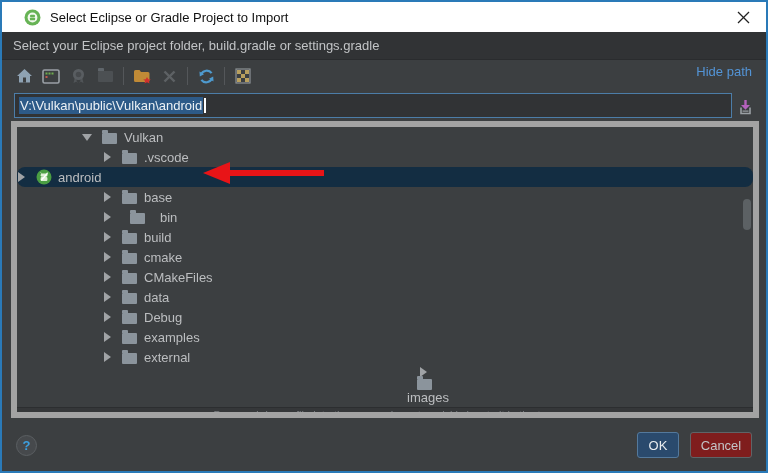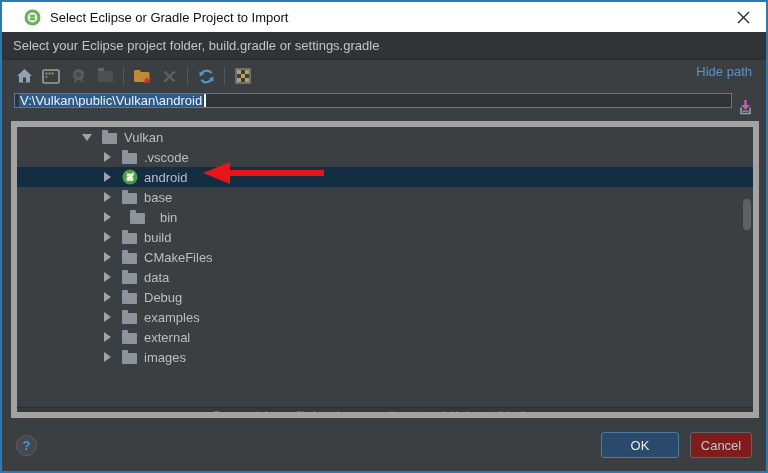"V:\Vulkan\public\Vulkan\android" .path-field { height: 15px -> 25px }
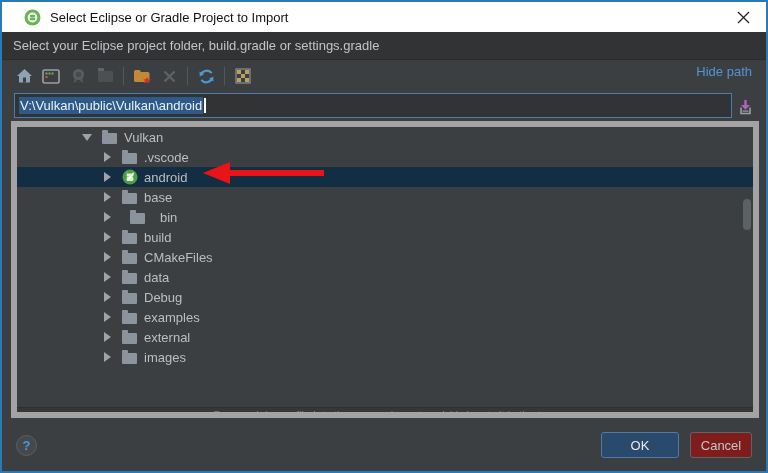"android" div.tree-row { border-radius: none -> 8px; padding-left: 86px -> none }
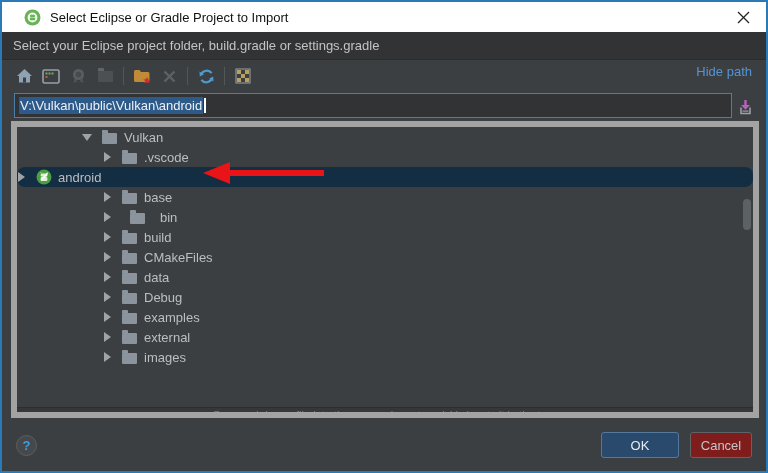"cmake" div.tree-row { html: none -> <div> <span></span> <span></span> <span>cmake</span> </div> }
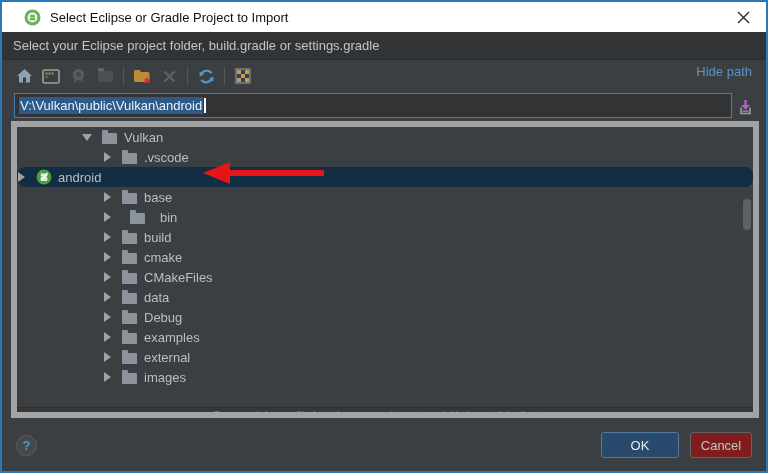"images" div.tree-row { flex-direction: none -> column }
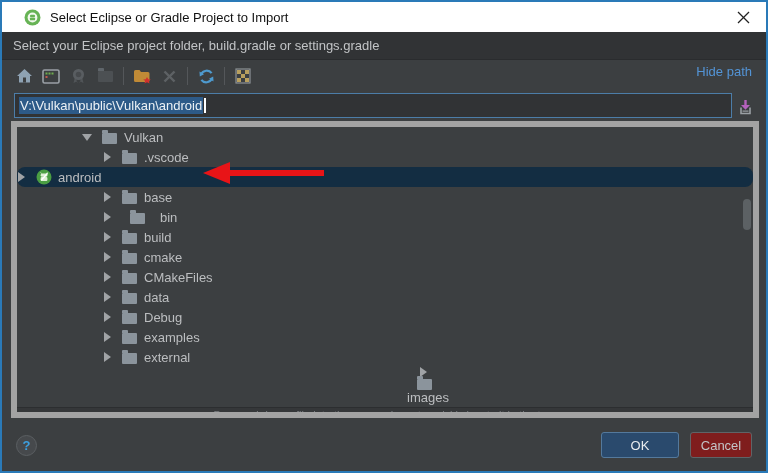"OK" .btn-ok { width: 78px -> 42px }
